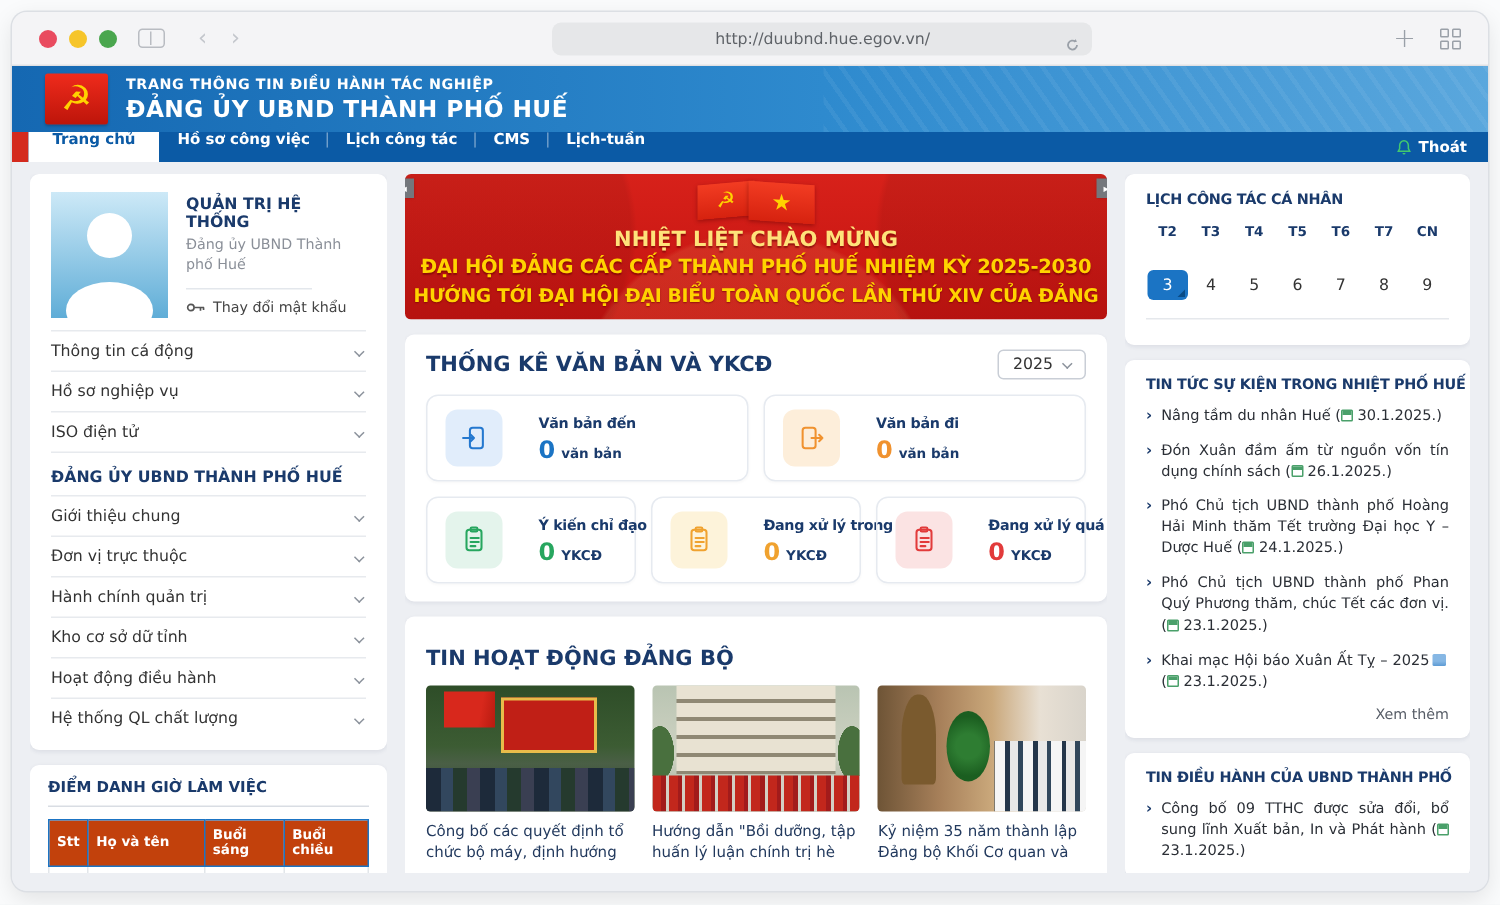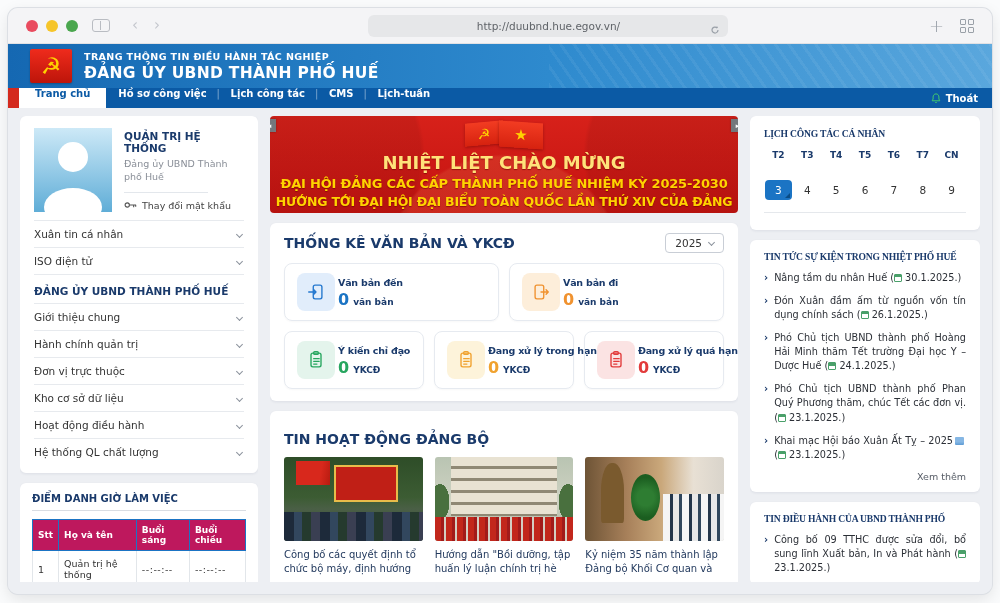"LỊCH CÔNG TÁC CÁ NHÂN" .r-title { font-family: Liberation Serif, serif -> none }
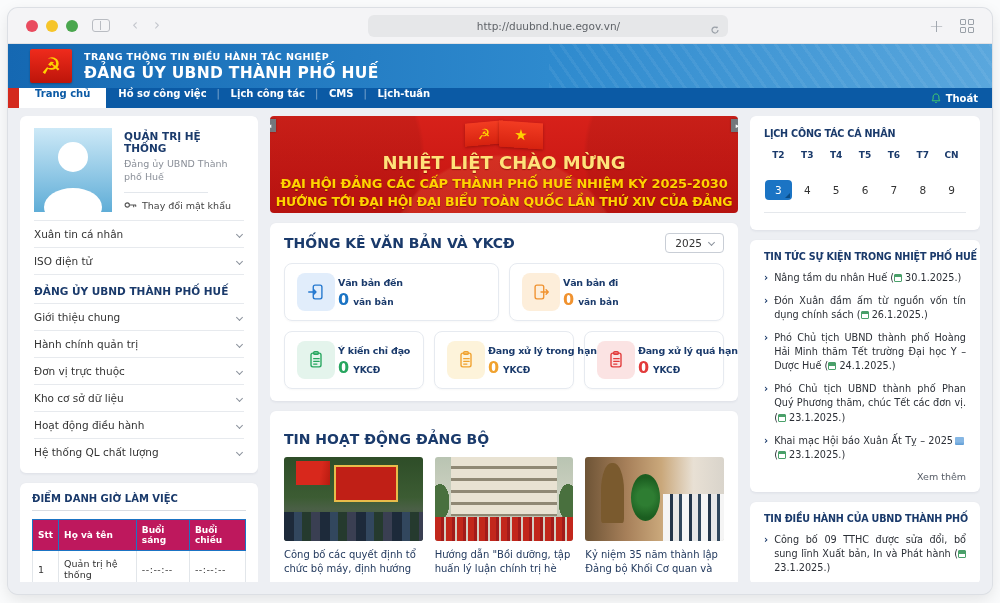"NHIỆT LIỆT CHÀO MỪNG" .bl1 { font-size: 18px -> 14px }
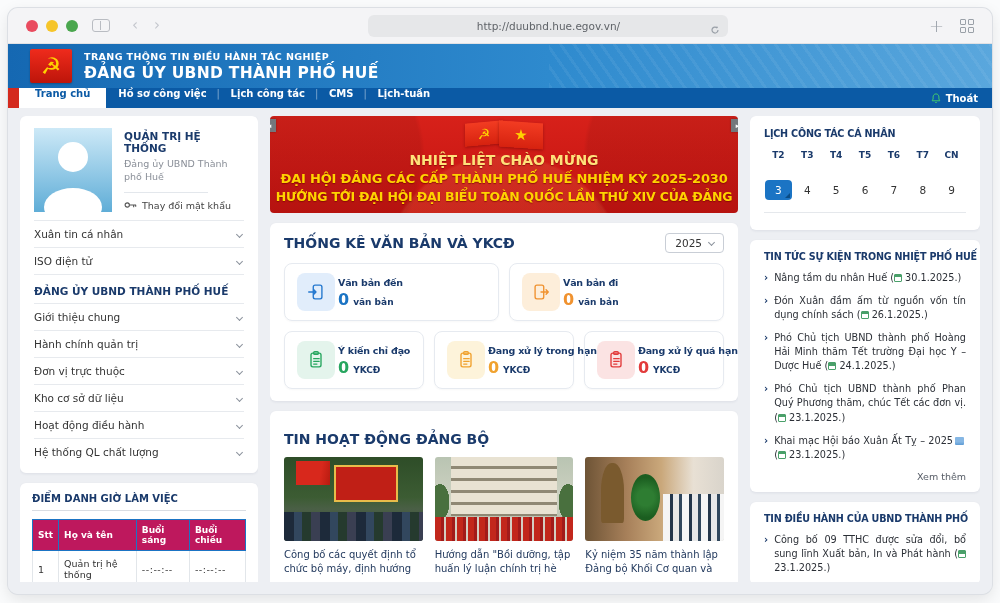"Xuân tin cá nhân" span { text: Xuân tin cá nhân -> Thông tin cá động }
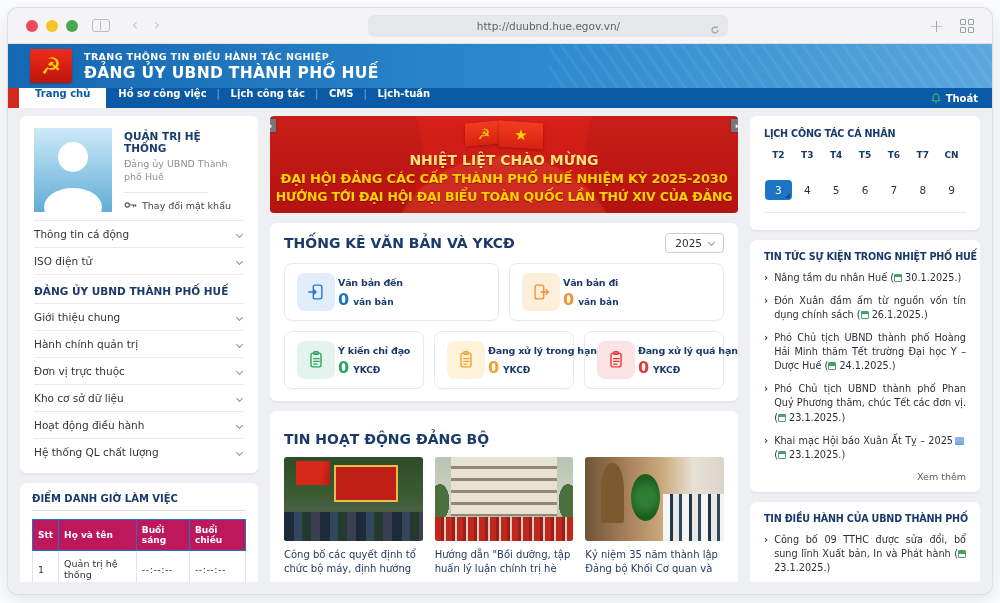"Hồ sơ nghiệp vụ" div.menu-item { html: none -> <div> <span>Hồ sơ nghiệp vụ</span> <span></span> </div> }
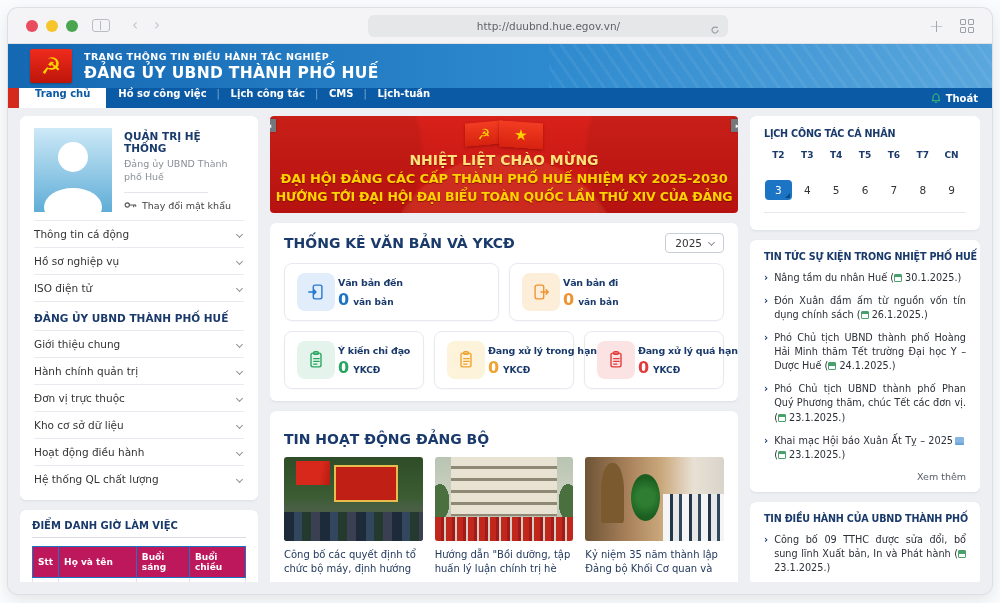"Văn bản đến" .stat-card { gap: 3px -> 24px }
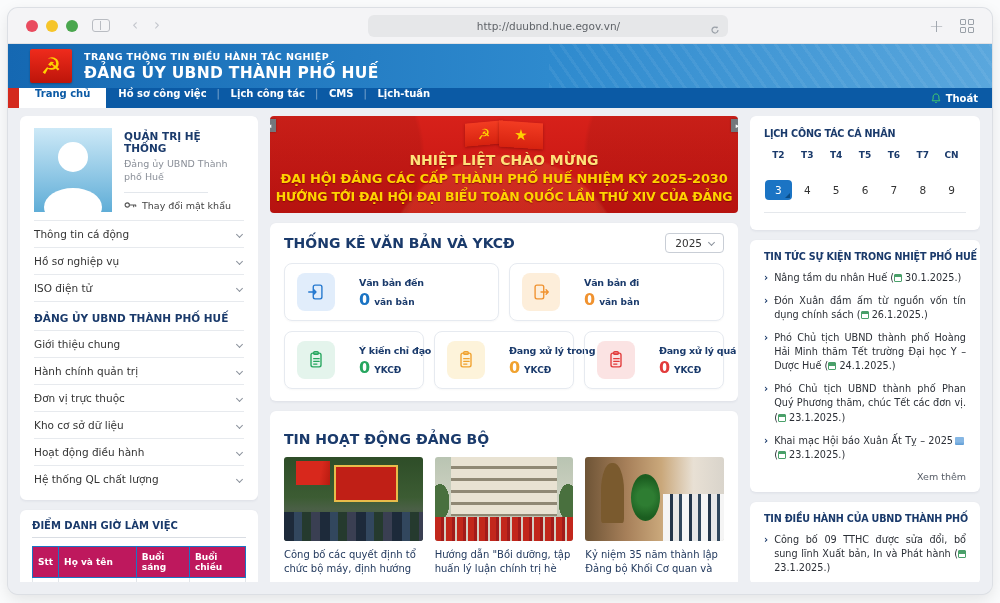"Hành chính quản trị" div.menu-item { order: before "Đơn vị trực thuộc" -> after "Đơn vị trực thuộc" }
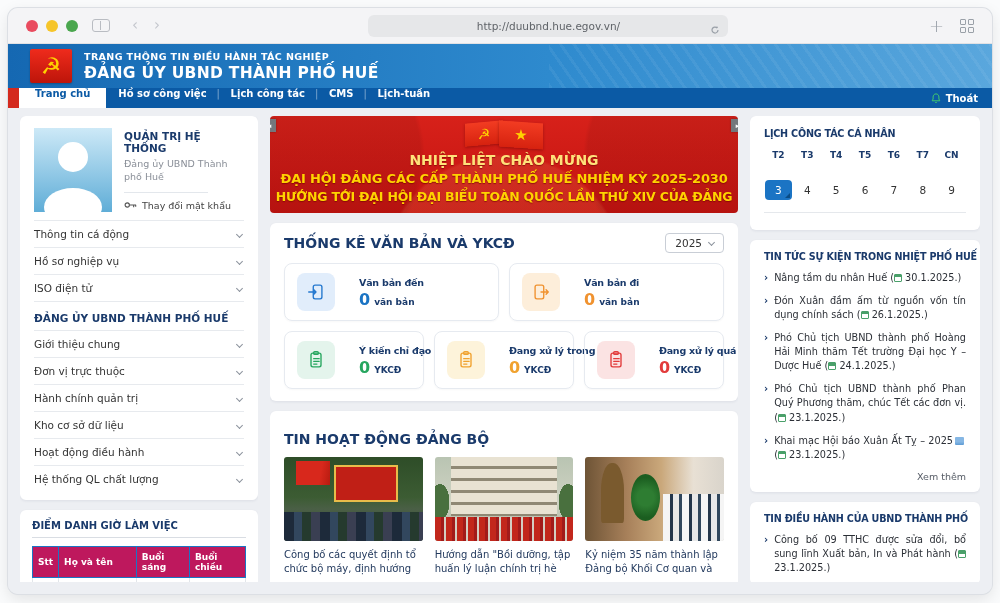"Kho cơ sở dữ liệu" span { text: liệu -> tỉnh }
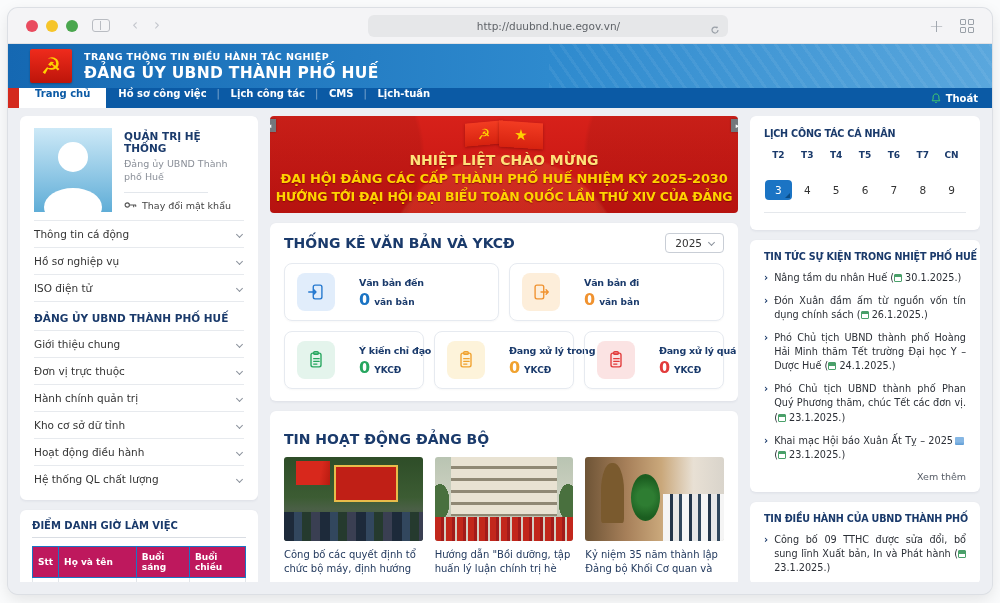"Stt" table.att th { background: #be185d -> #c2410c }
